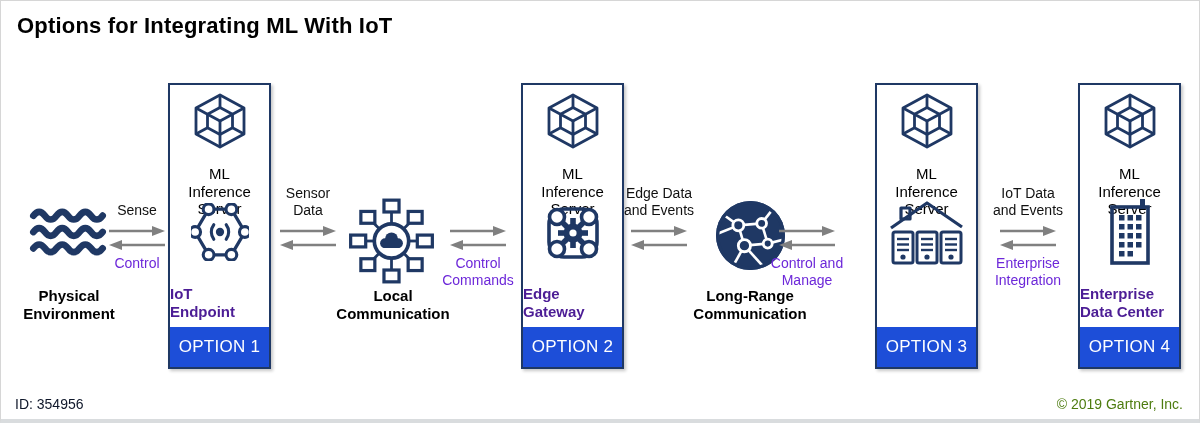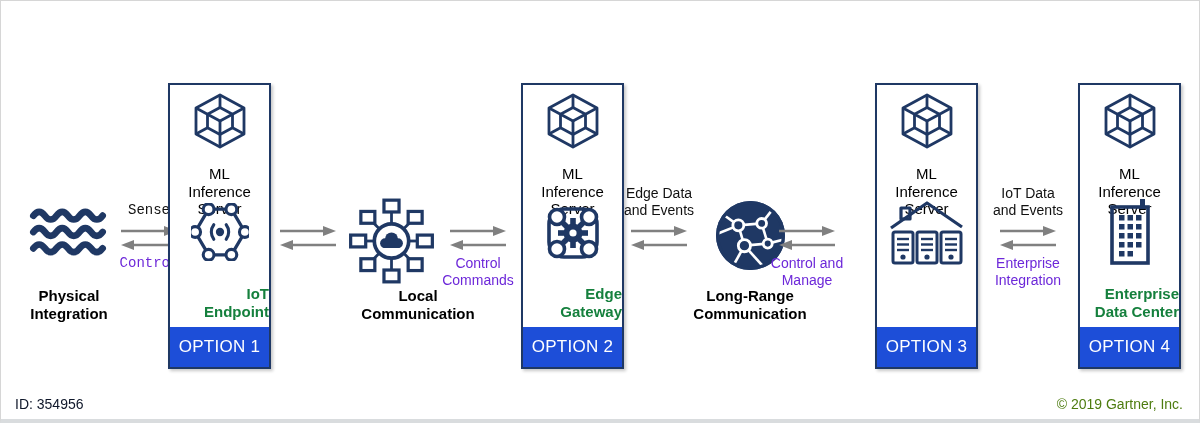"Options for Integrating ML With" div.title { html: none -> <div>Options for Integrating ML With IoT</div> }
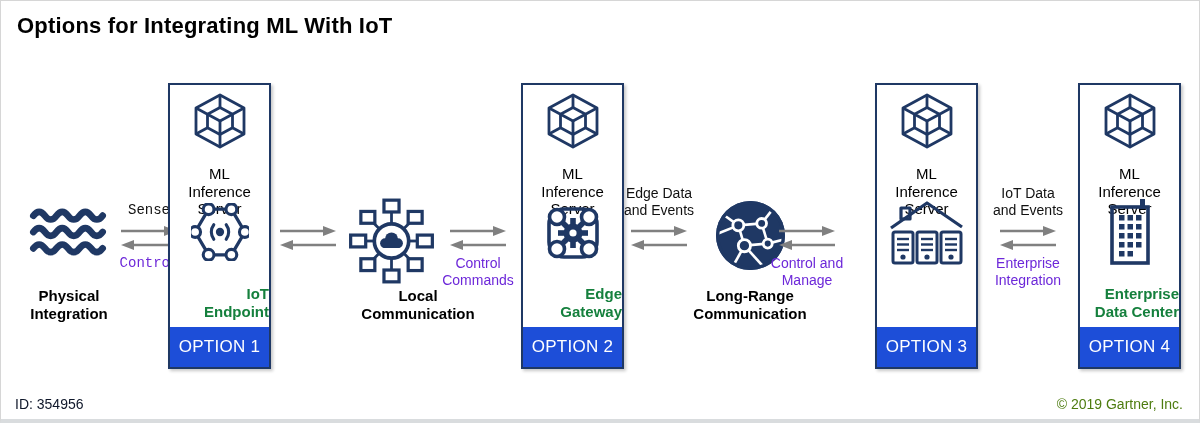"Sensor" div.conn-top { html: none -> <div>Sensor Data</div> }
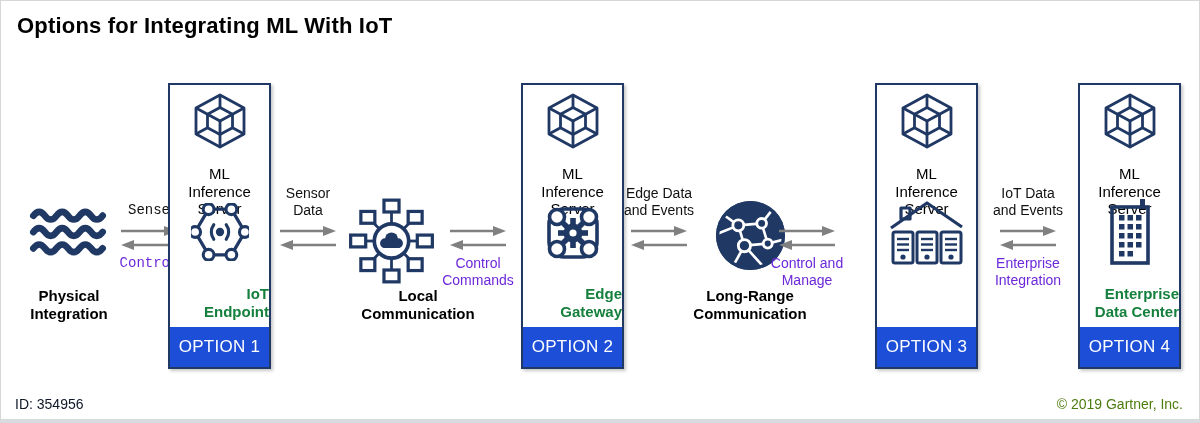"Sense" .c1 { font-family: Liberation Mono, monospace -> none; left: 111px -> 99px }
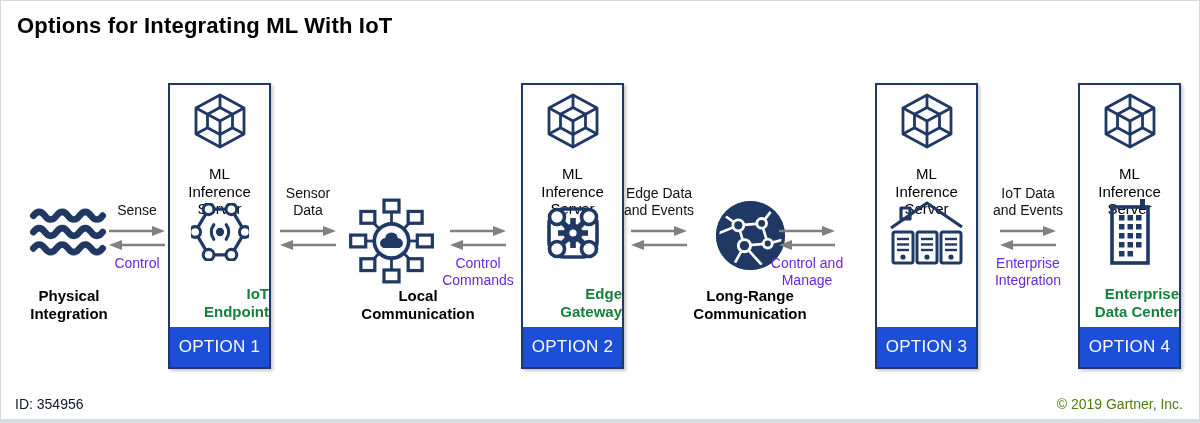"Physical" div.standalone-label { text: Integration -> Environment }
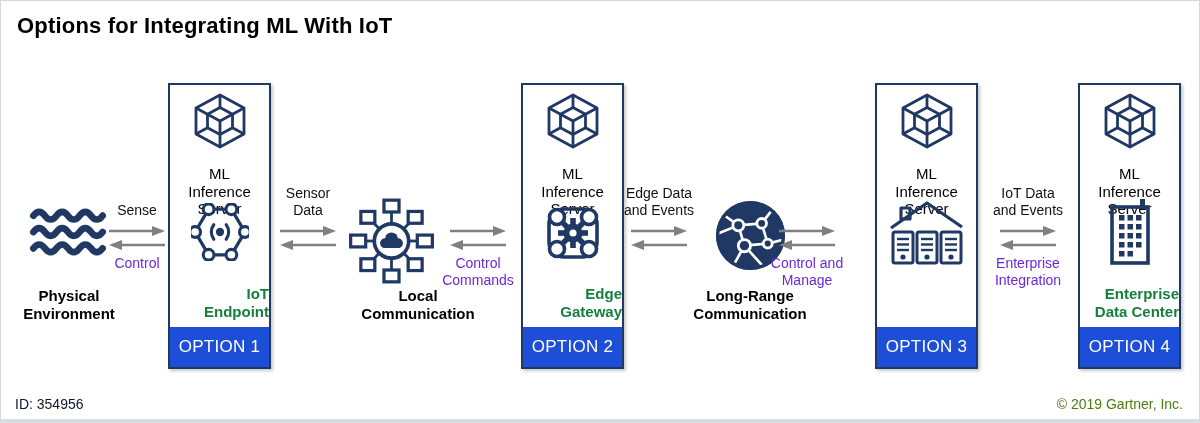"IoT" .node-label { color: #15803d -> #4c1d95; text-align: right -> left }
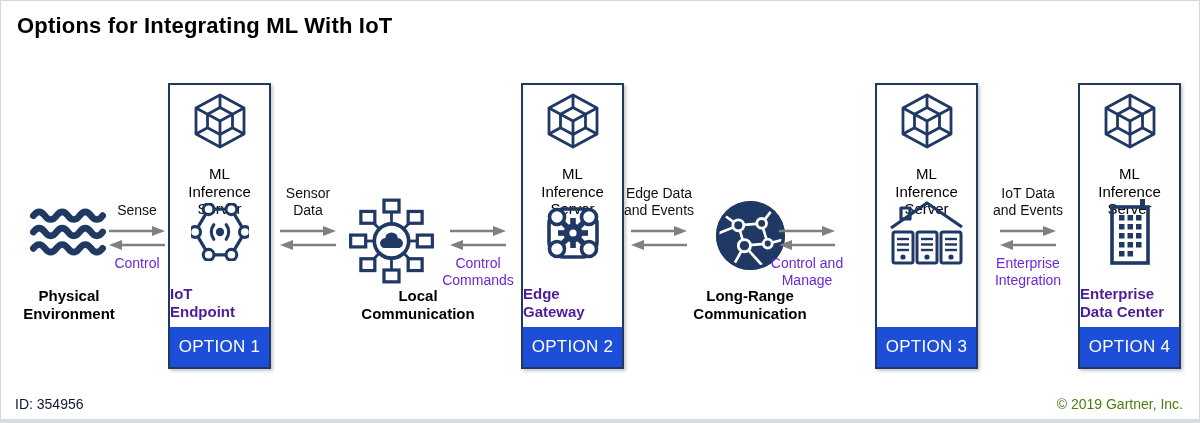"Local" .local-label { margin-left: 25px -> none }
